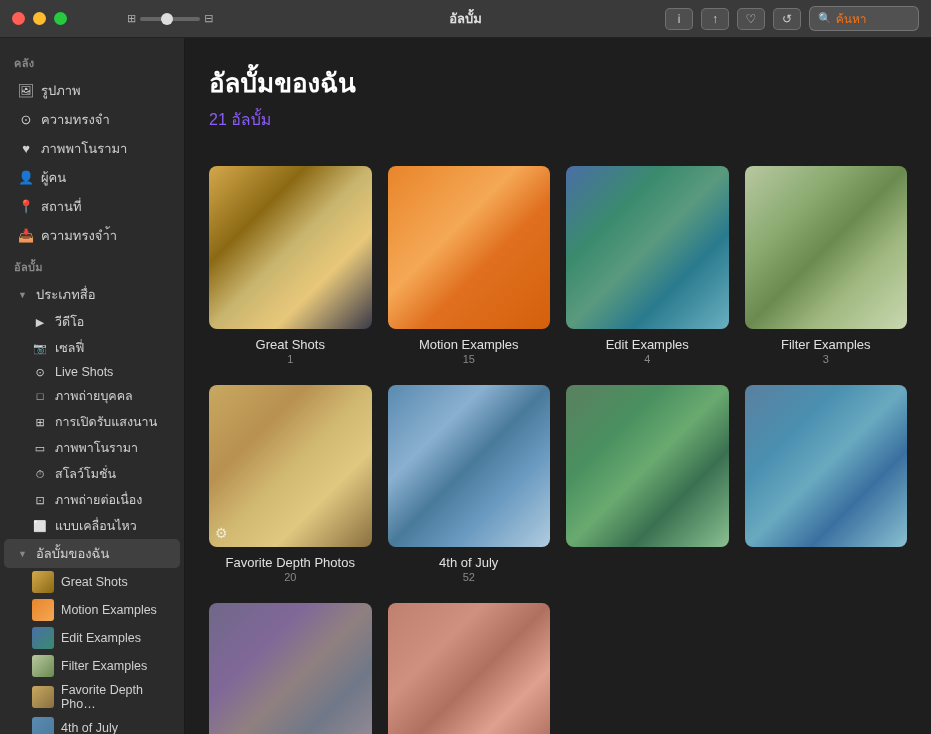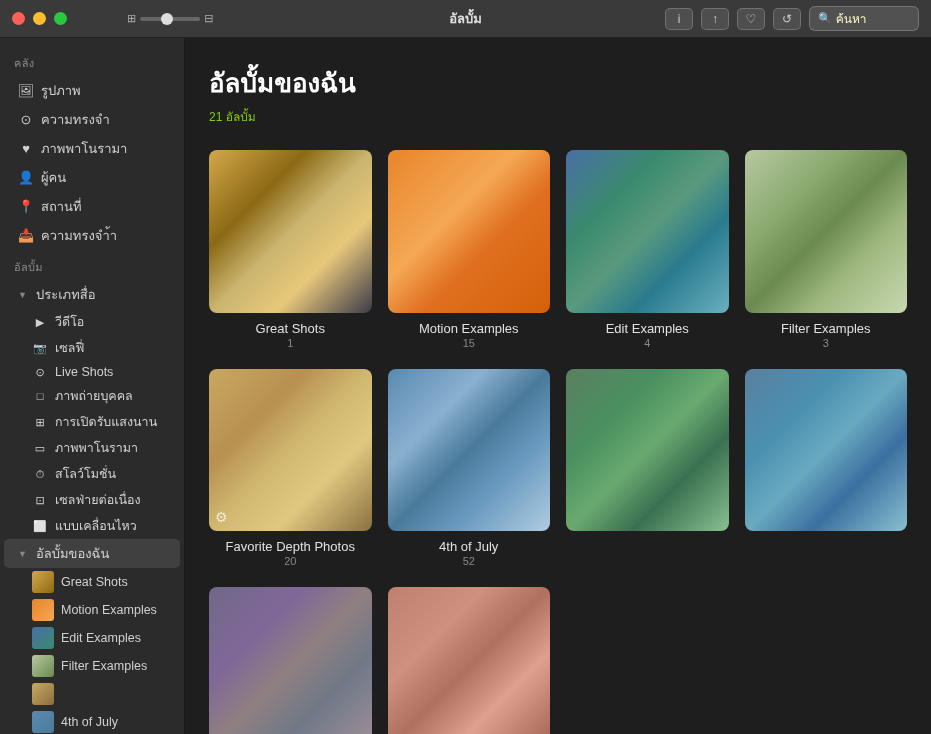"ค้นหา" span { color: #fef9c3 -> #f97316 }
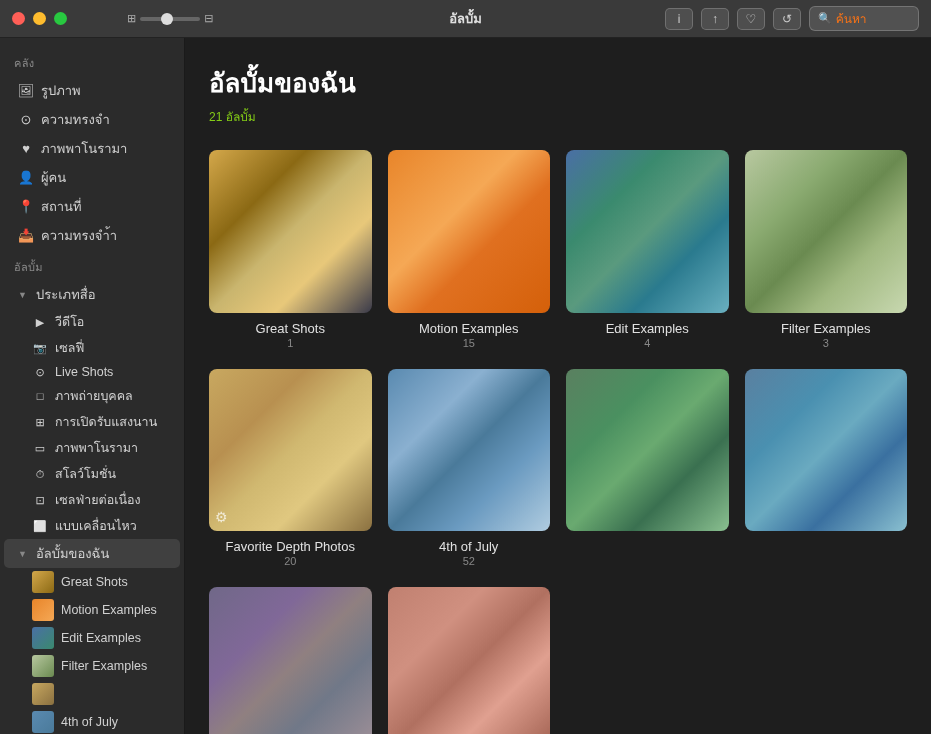"คลัง" .sidebar-section-label { font-weight: 400 -> 700 }
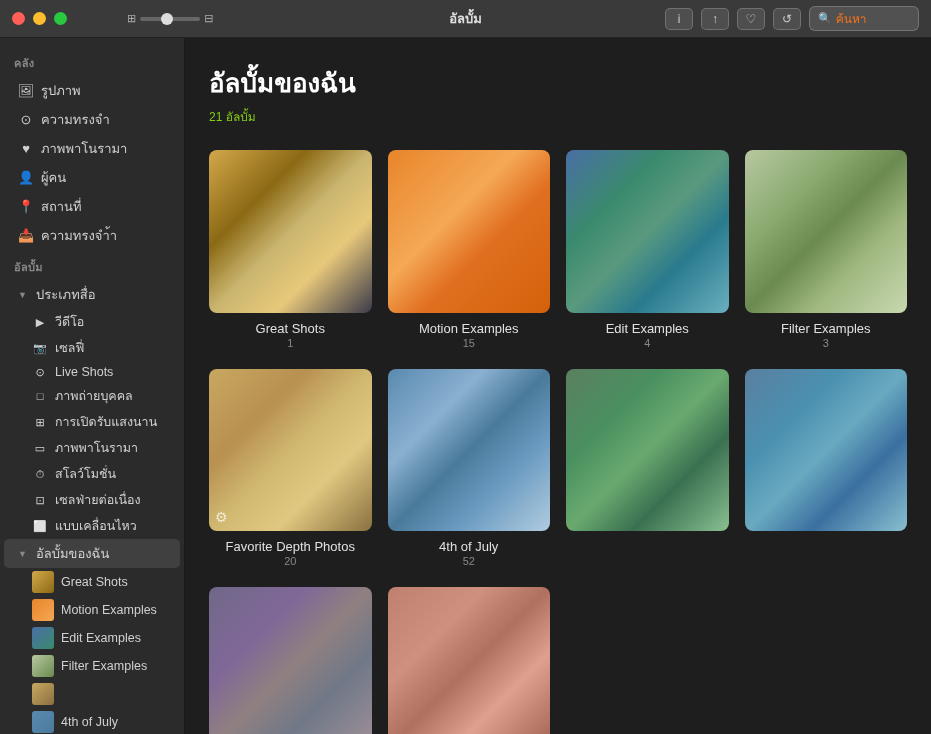"21 อัลบั้ม" .content-subtitle { color: #84cc16 -> #8b5cf6; font-size: 12px -> 16px; margin-bottom: 24px -> 34px }
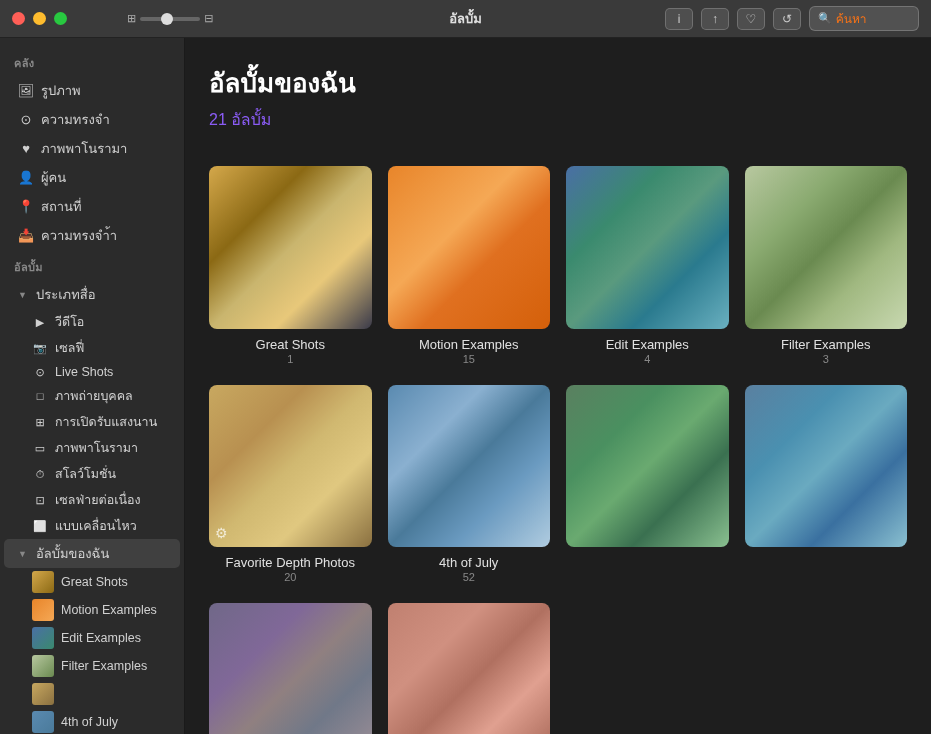"เซลฟ่ายต่อเนื่อง" span { text: เซลฟ่ายต่อเนื่อง -> ภาพถ่ายต่อเนื่อง }
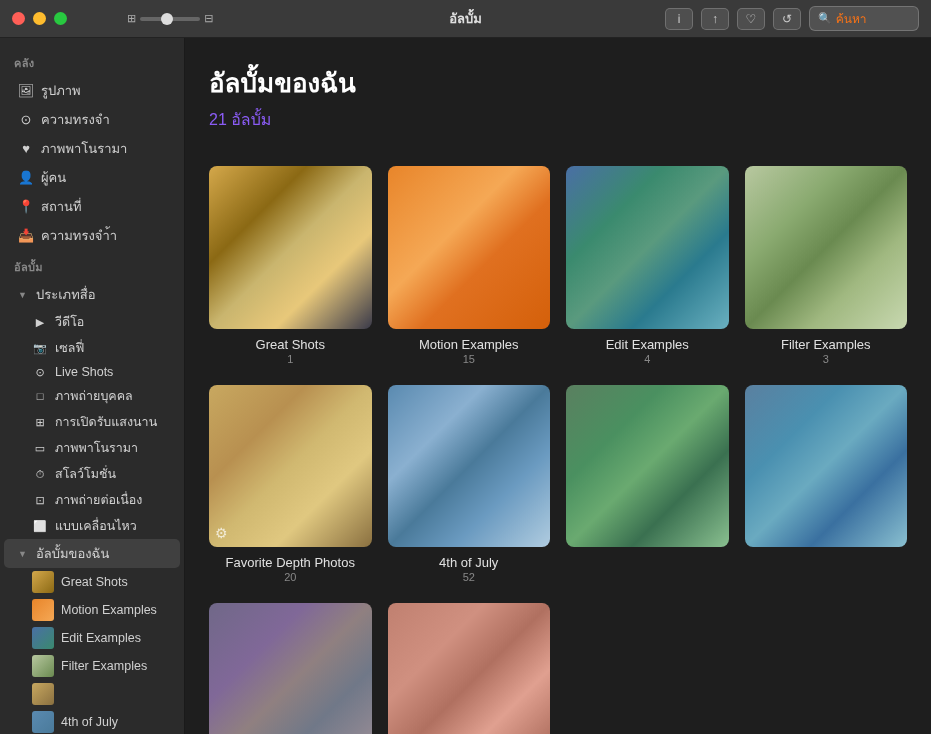"Favorite Depth Pho…" span { html: none -> <span>Favorite Depth Pho…</span> }
